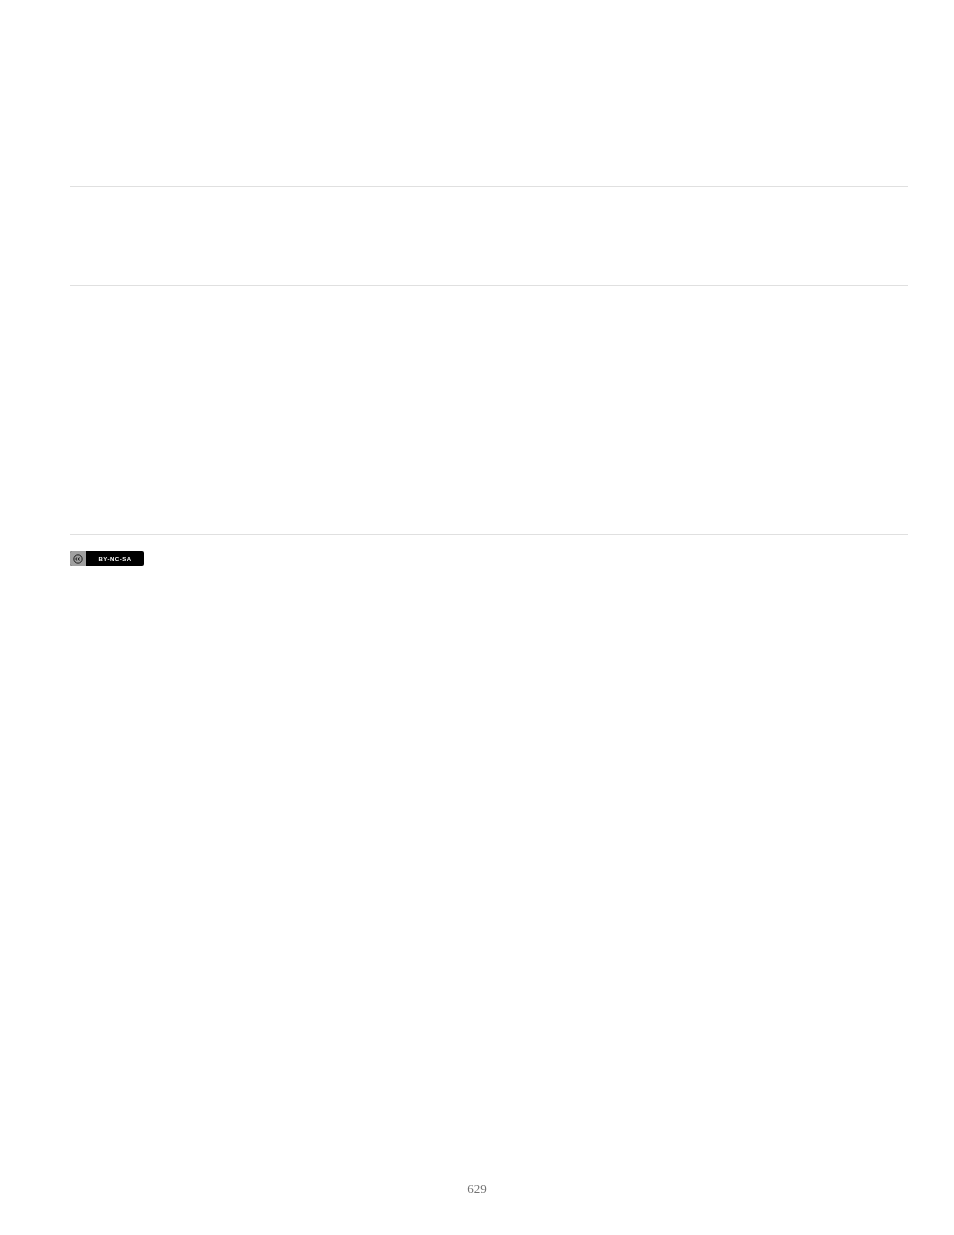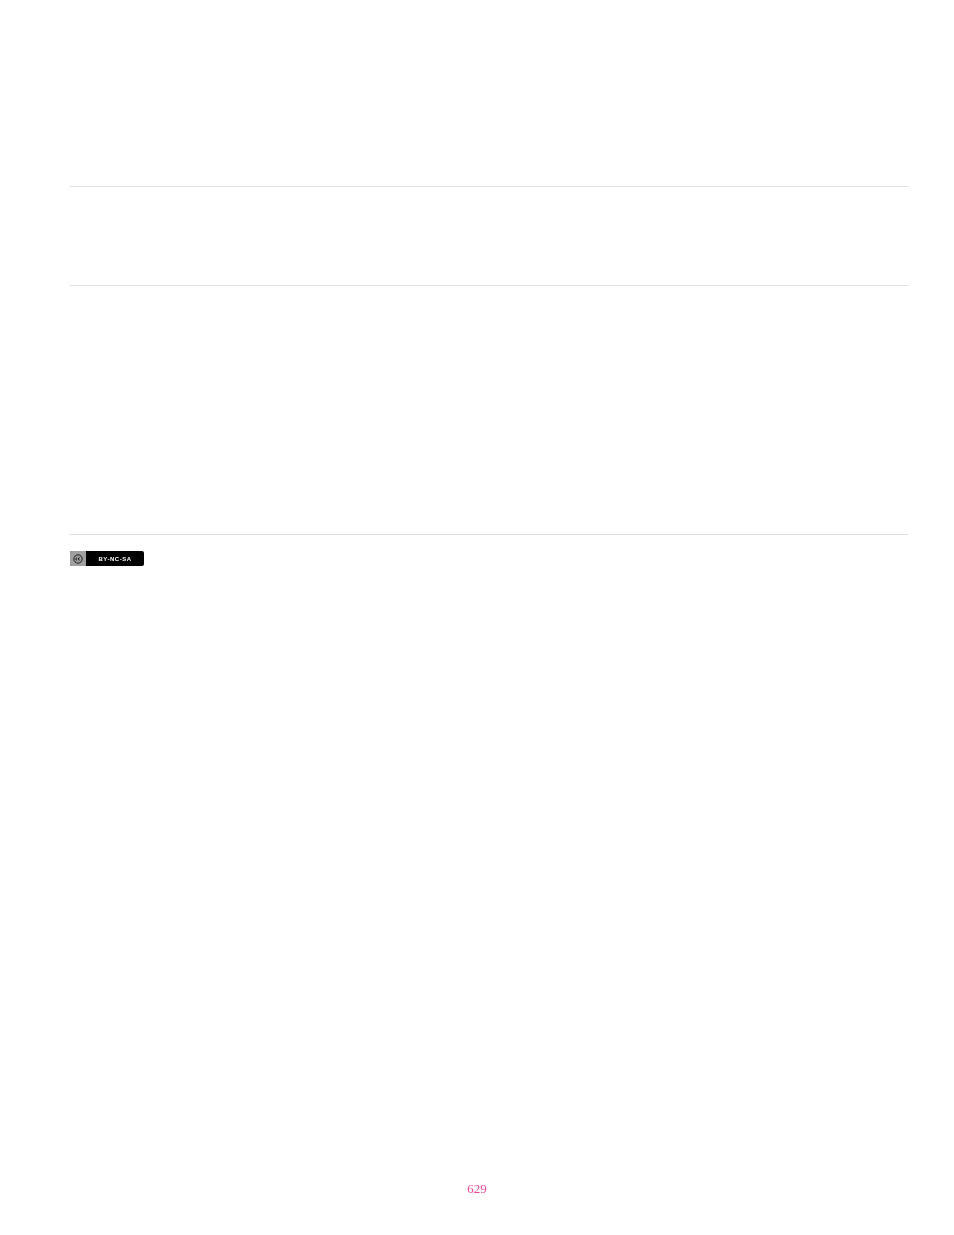"629" .page-number { color: #ec4899 -> #737373 }
